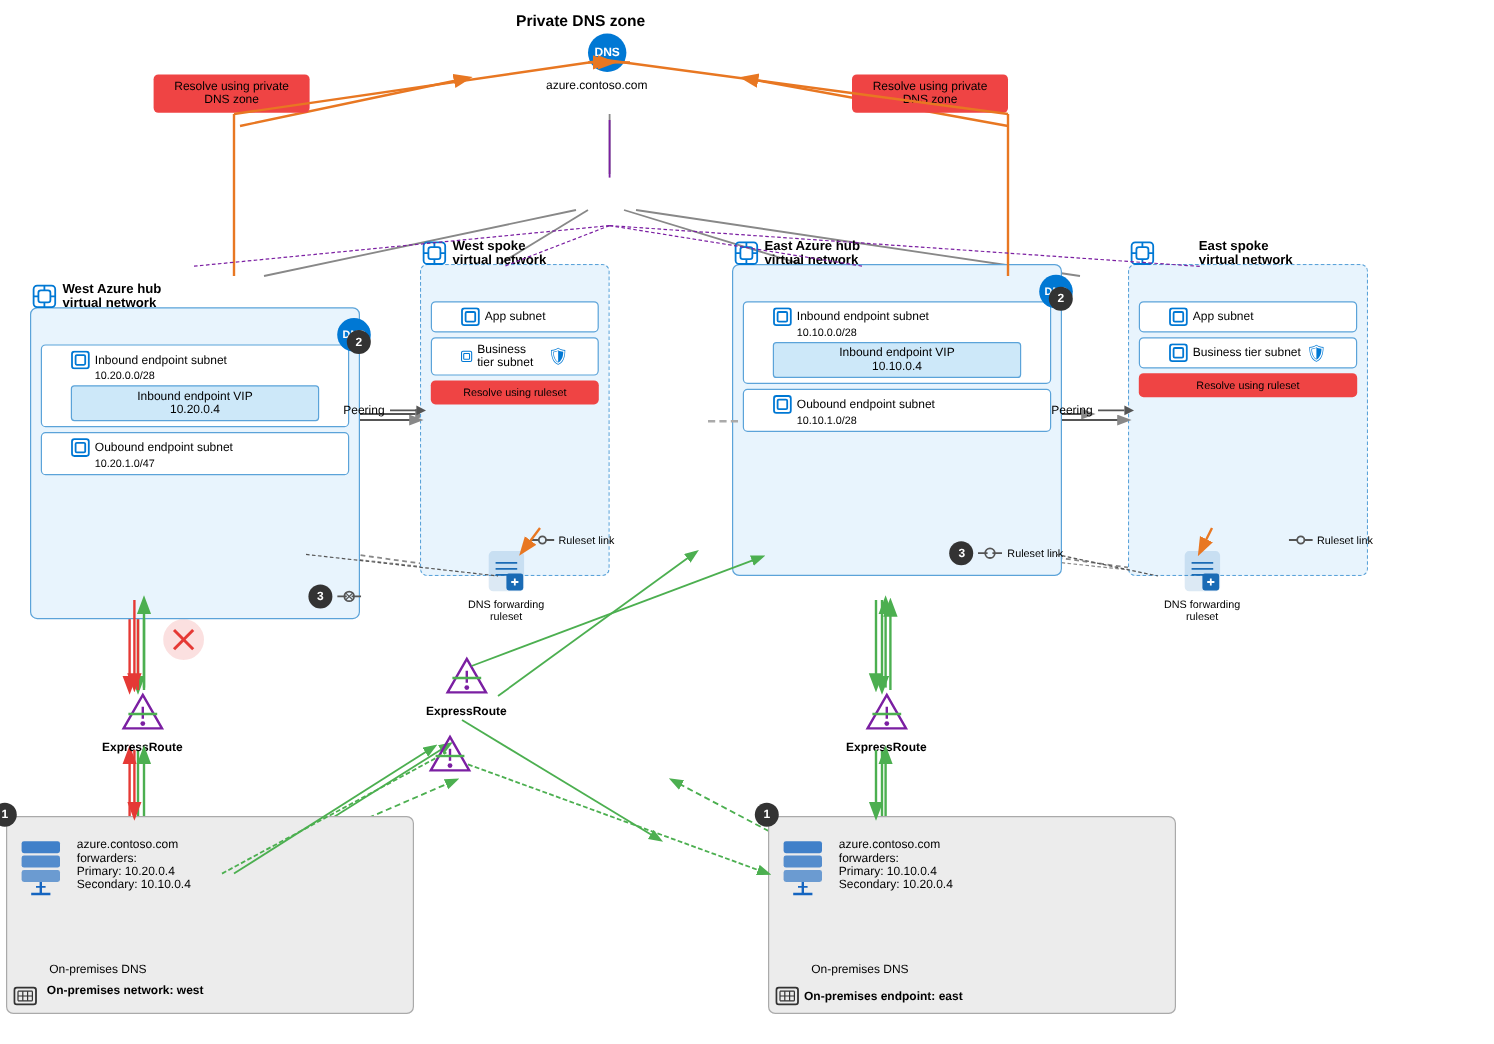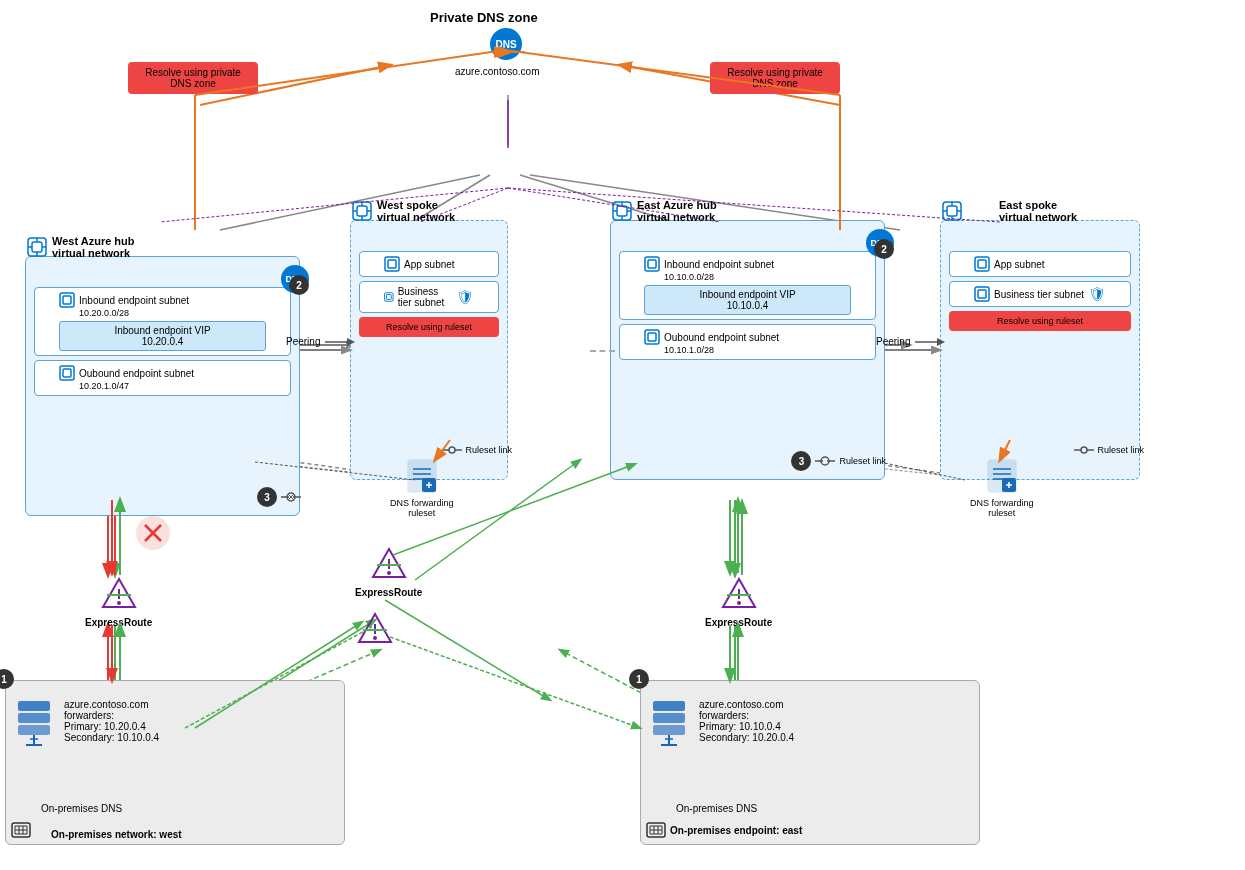"On-premises network: west" div { align-items: flex-end -> flex-start; gap: 20px -> 8px }
